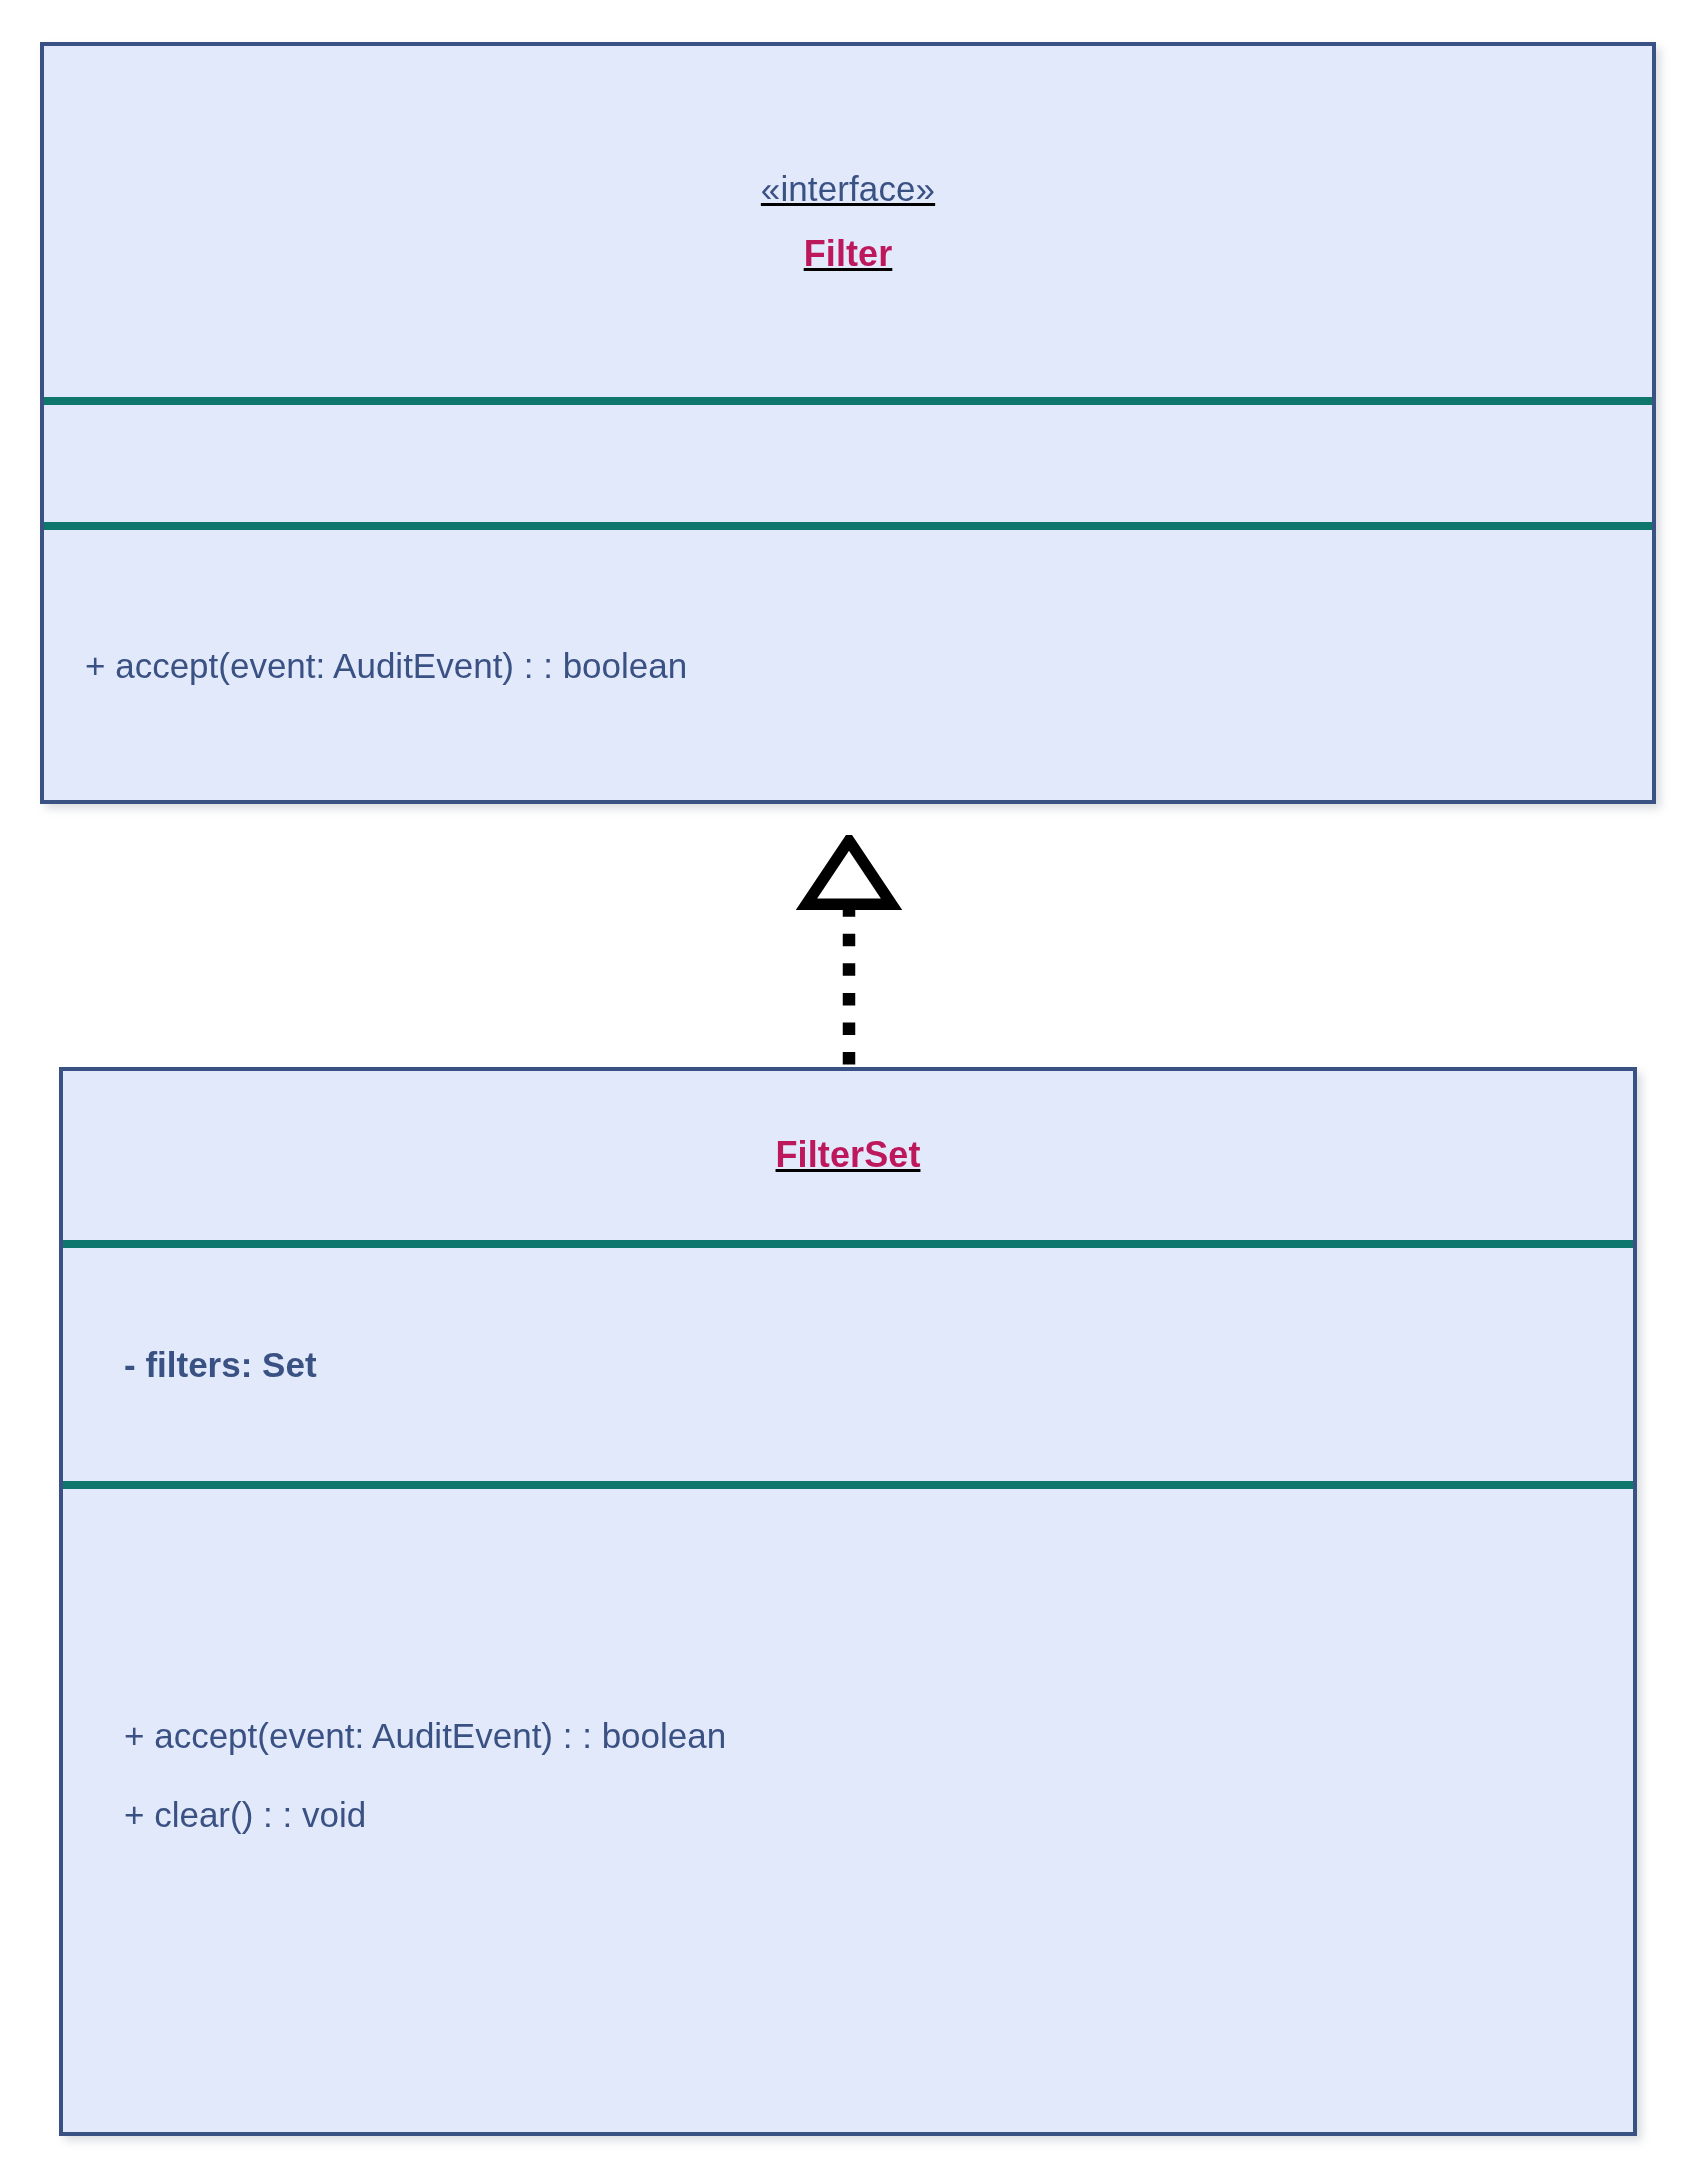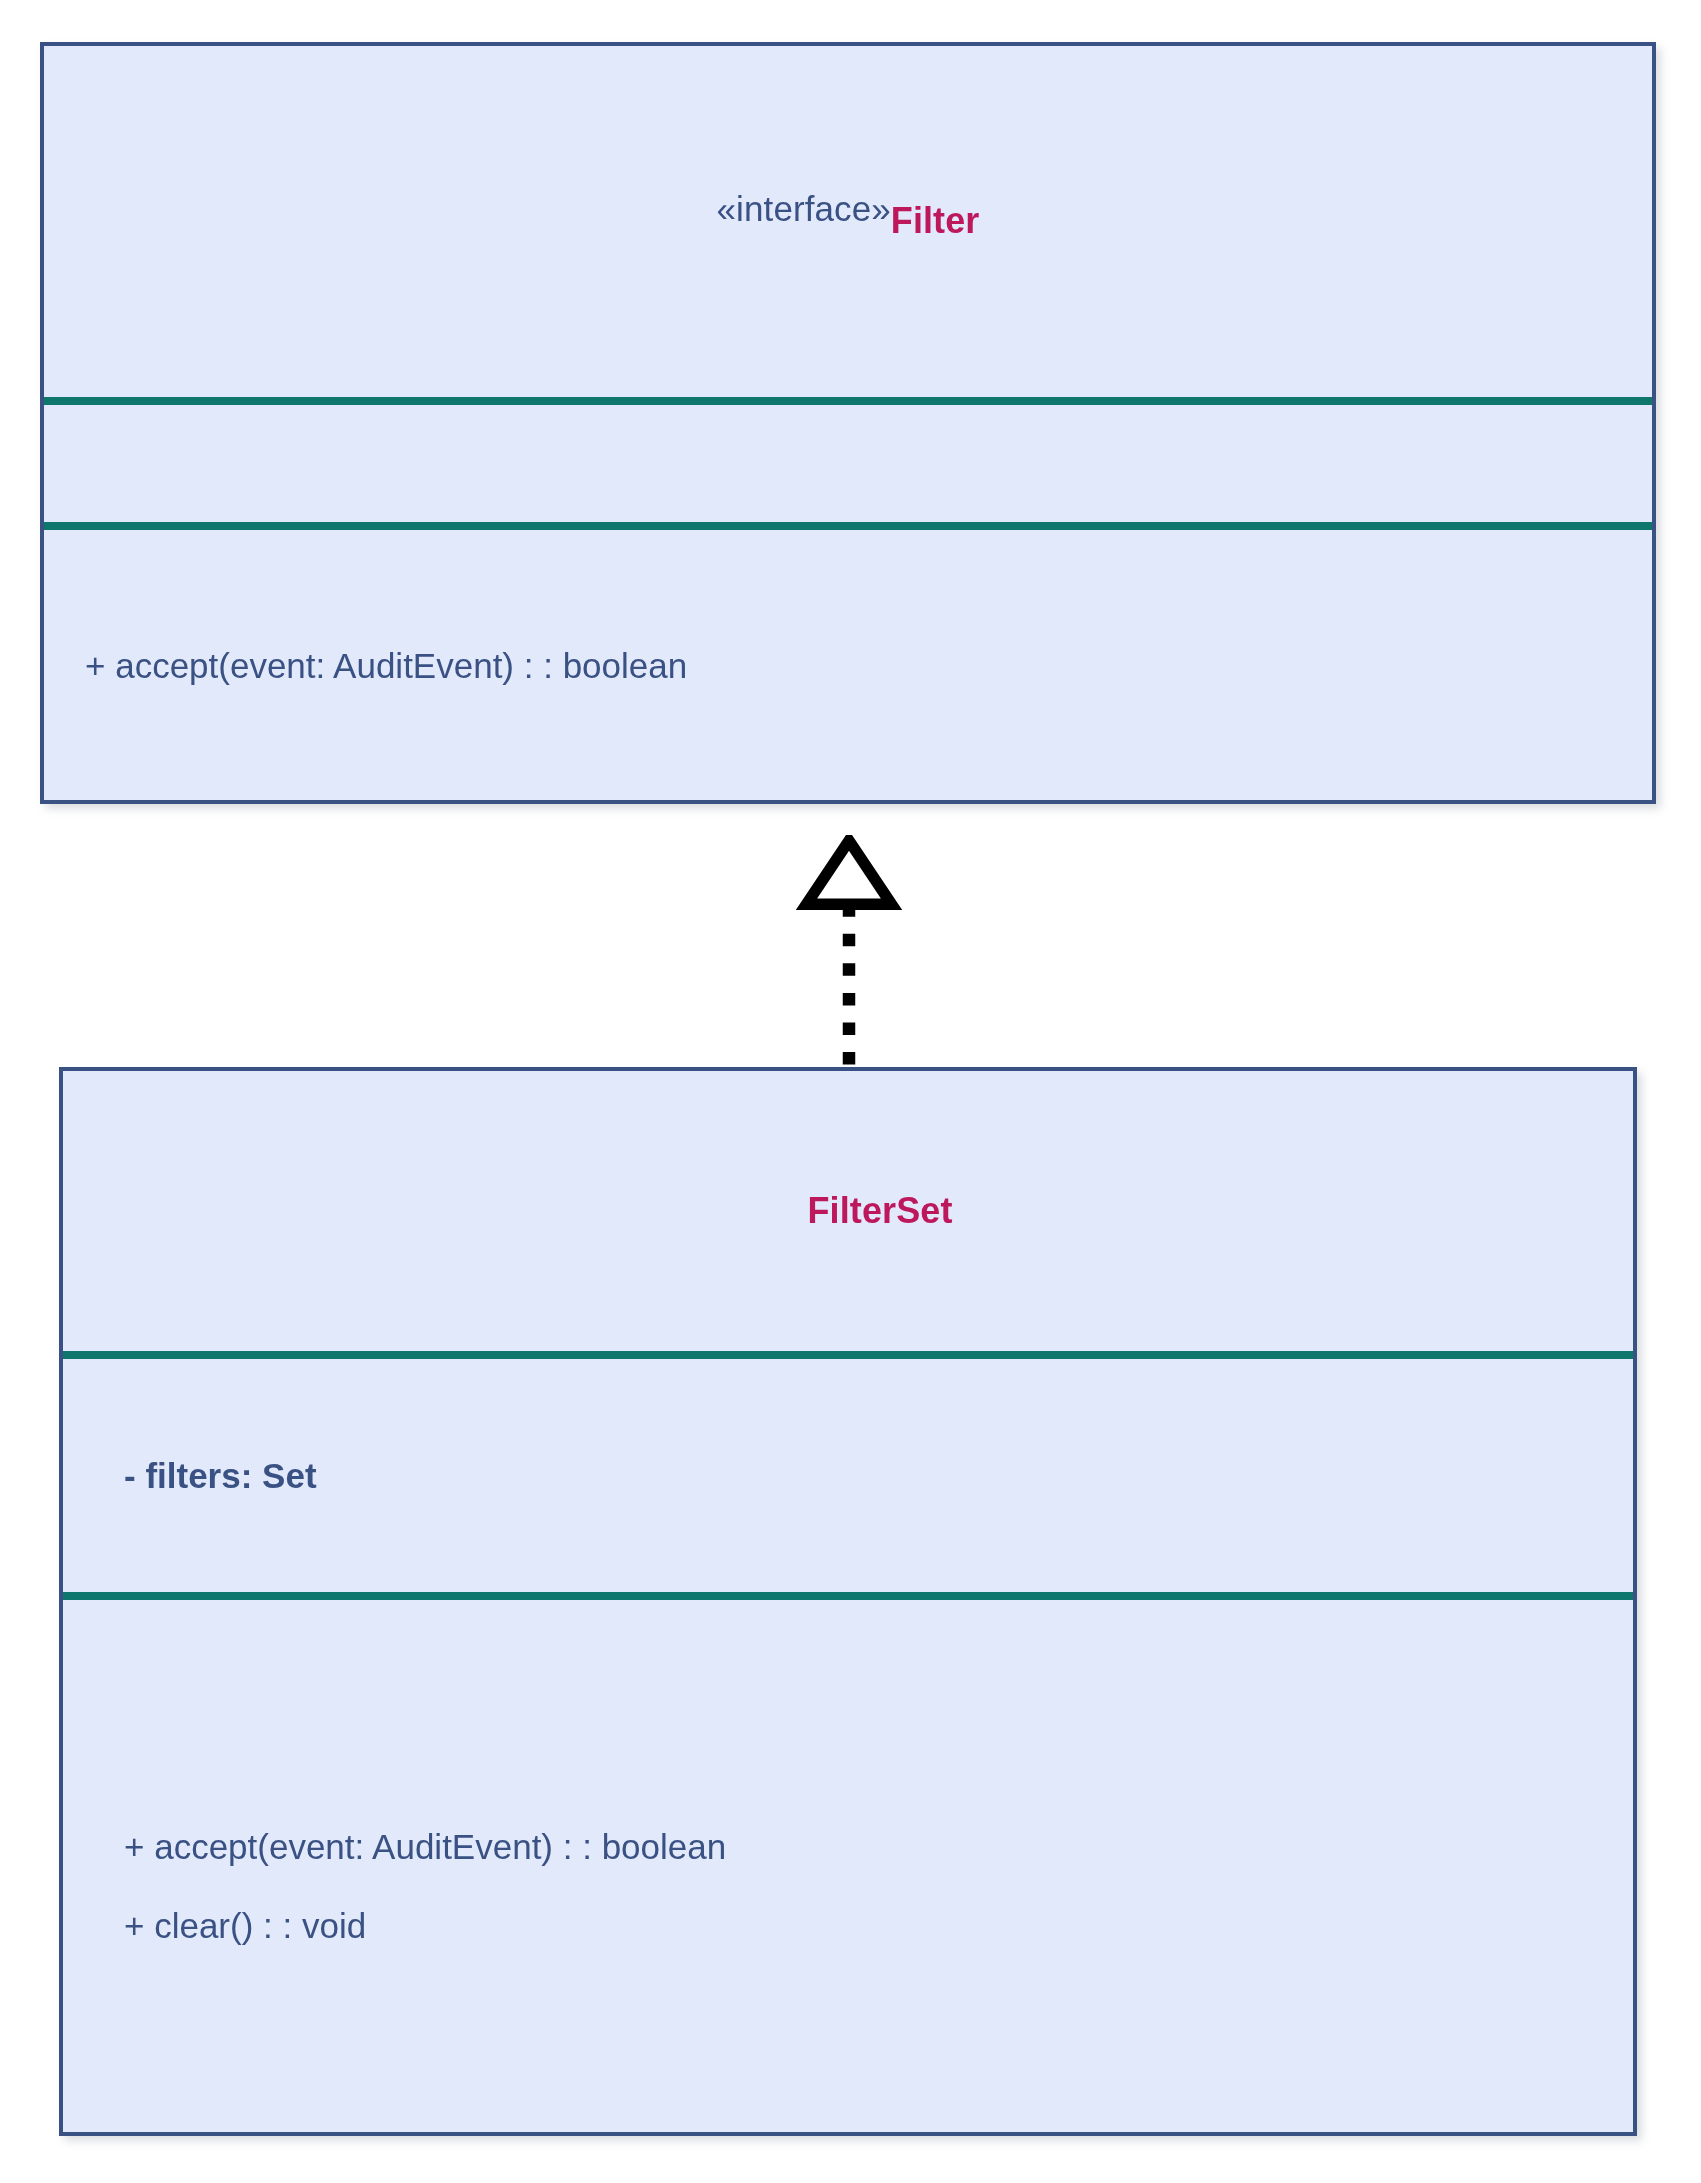"«interface»" .title-comp { flex-direction: row -> column; text-decoration: none -> underline }
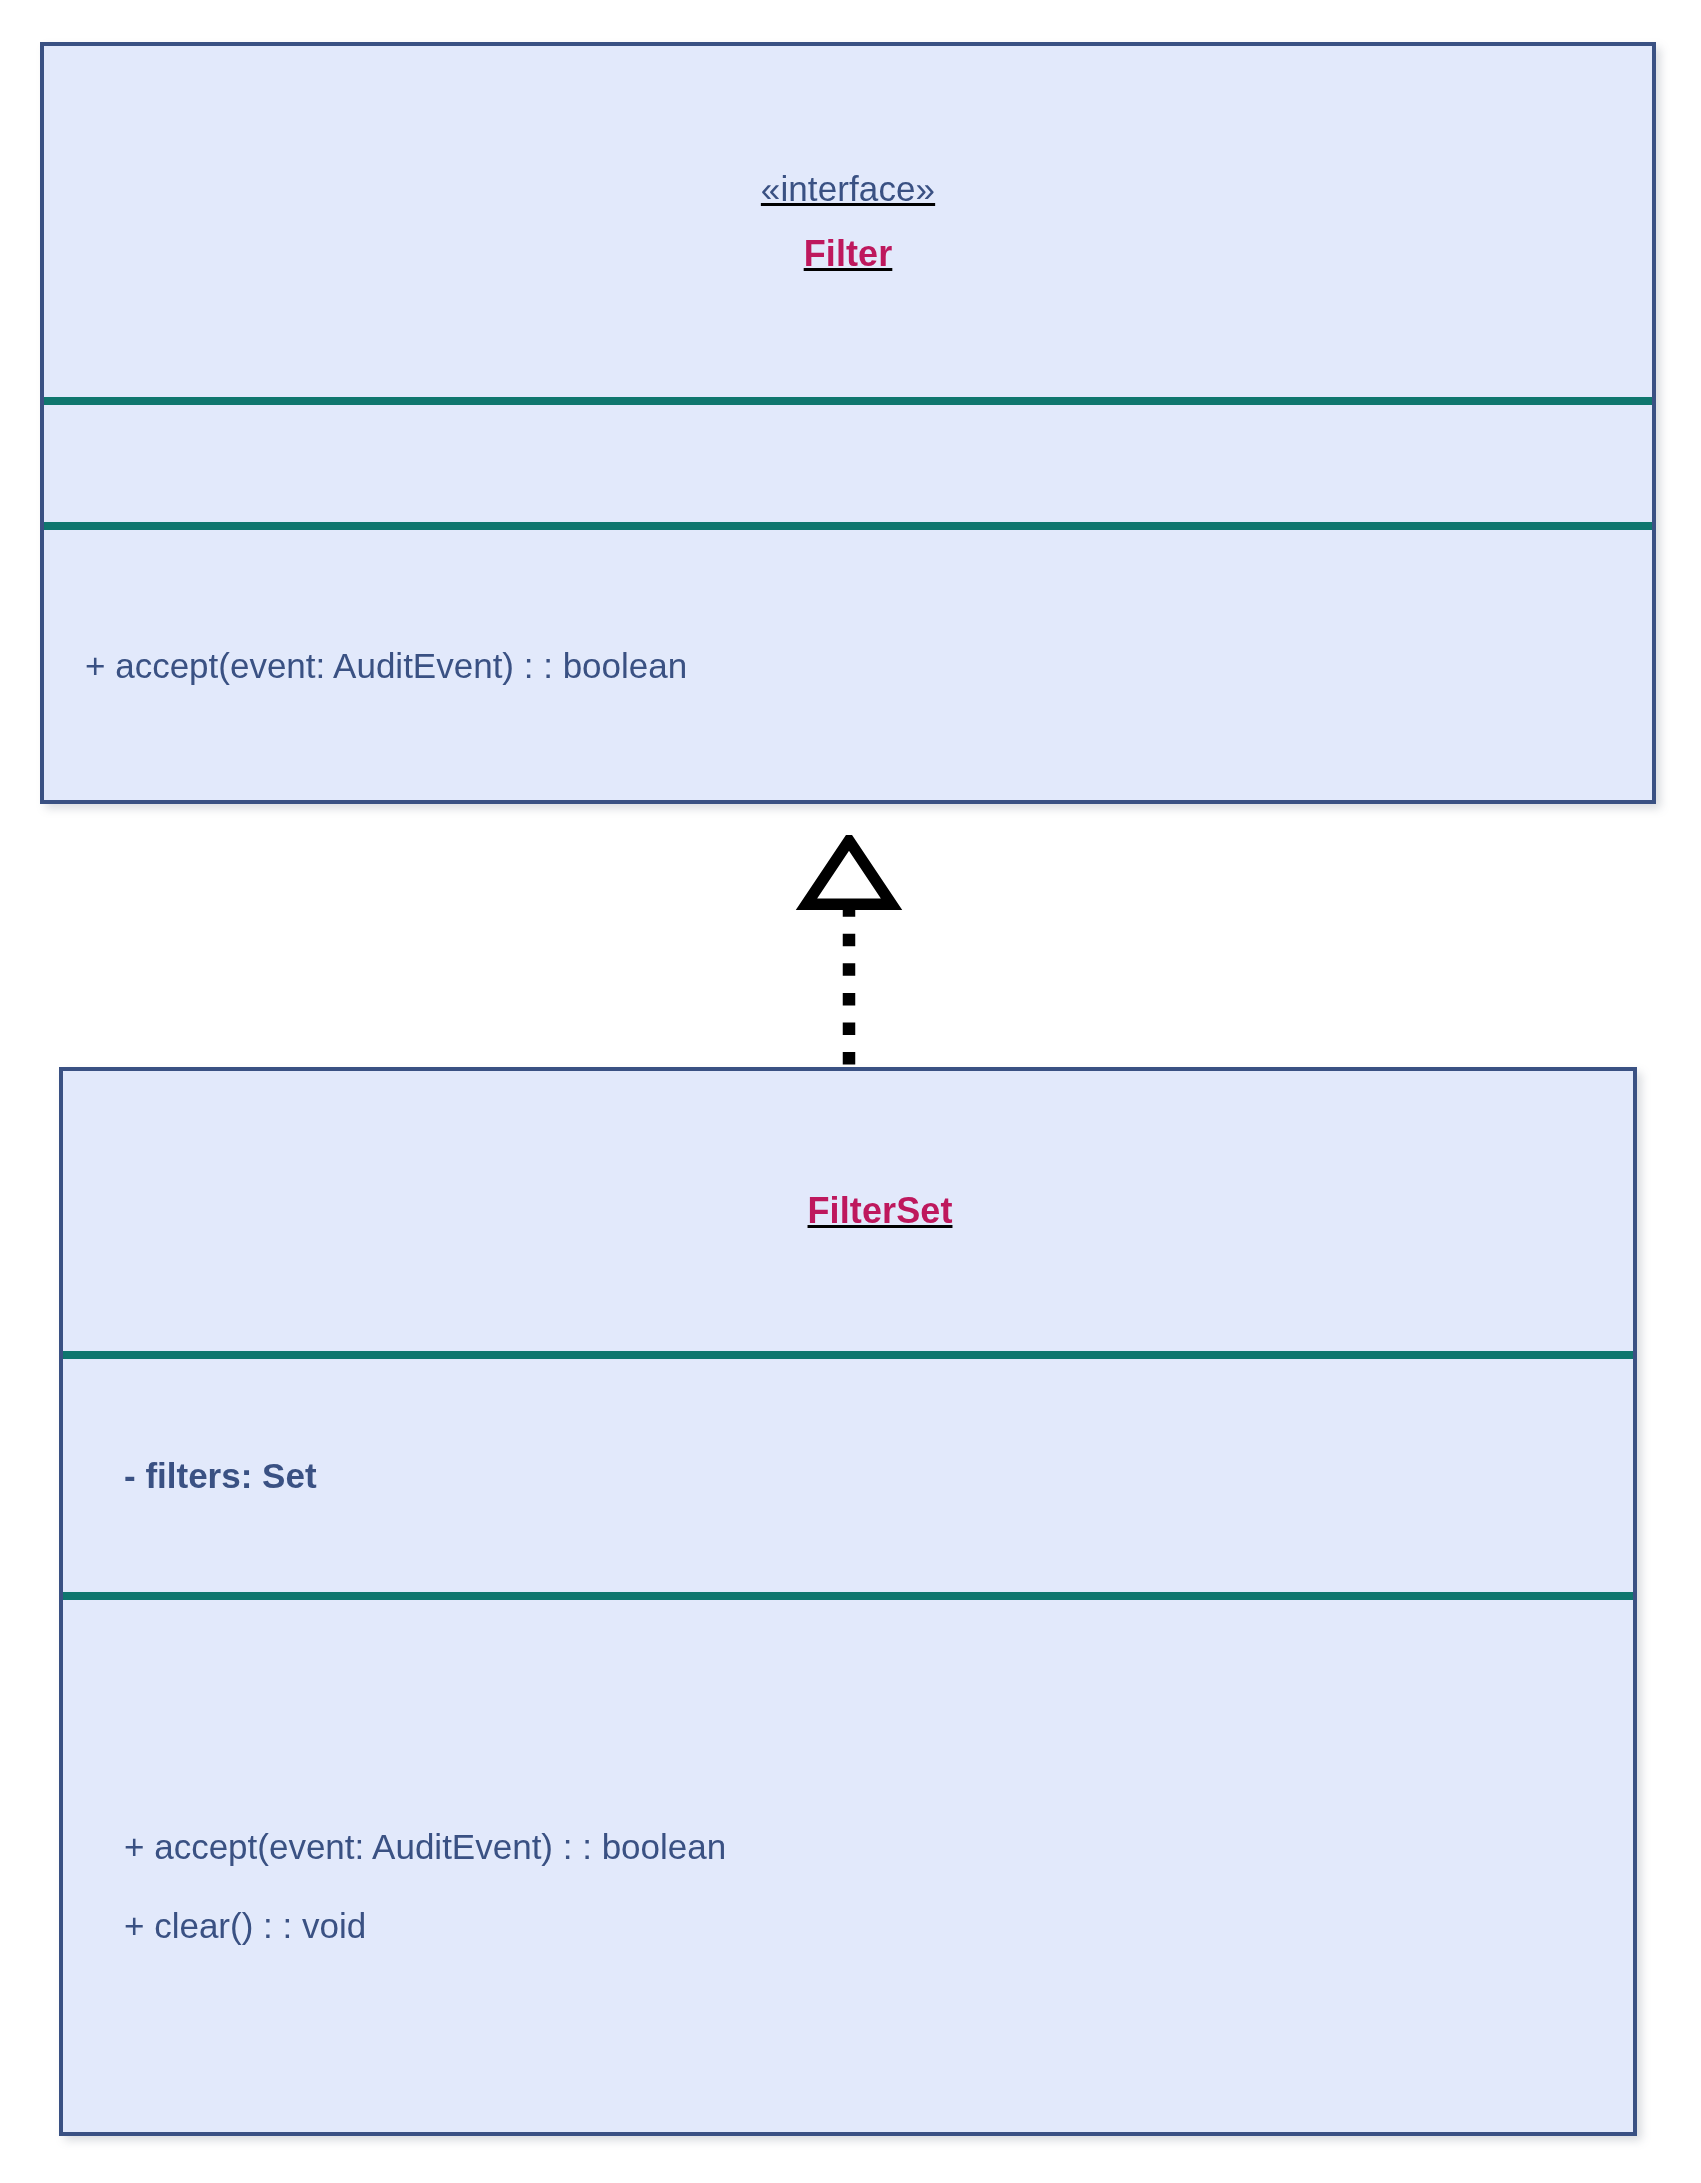"FilterSet" #box-filterset .title-comp { height: 280px -> 169px; margin-left: 32px -> none }
